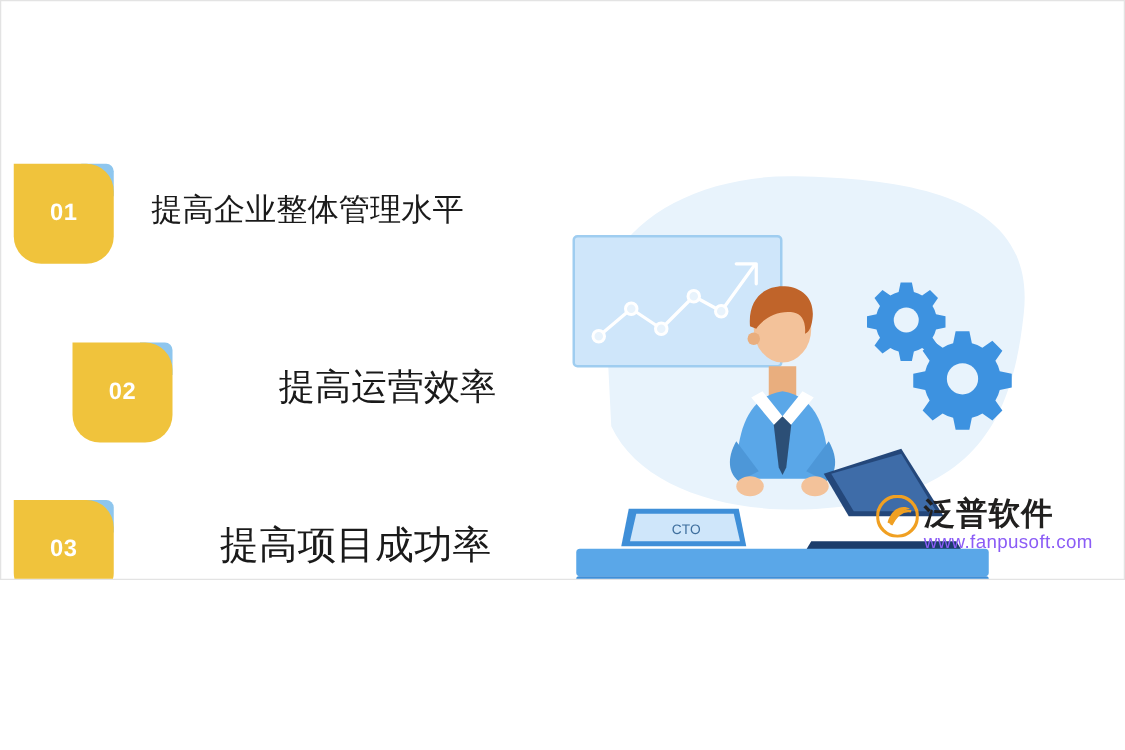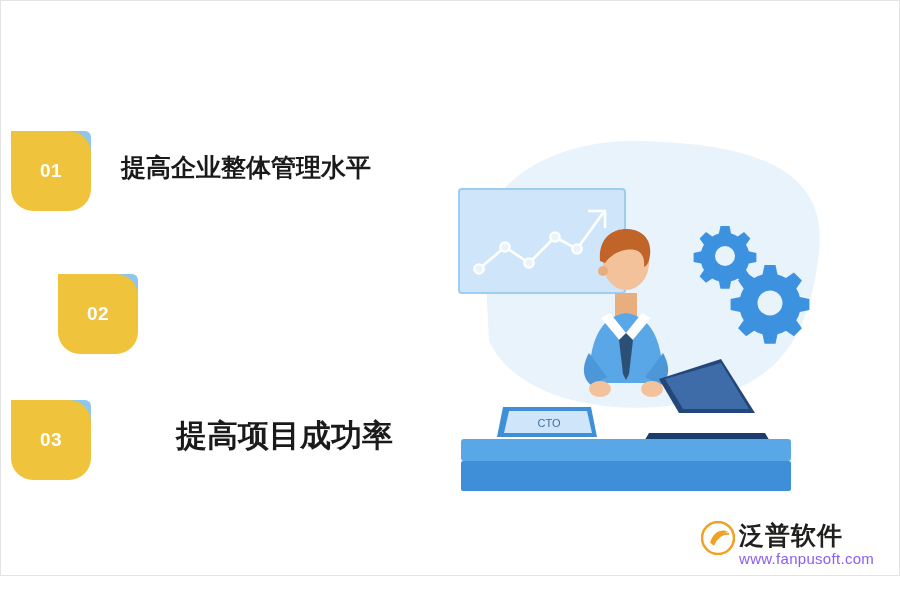"01" #slide { height: 576px -> 464px }
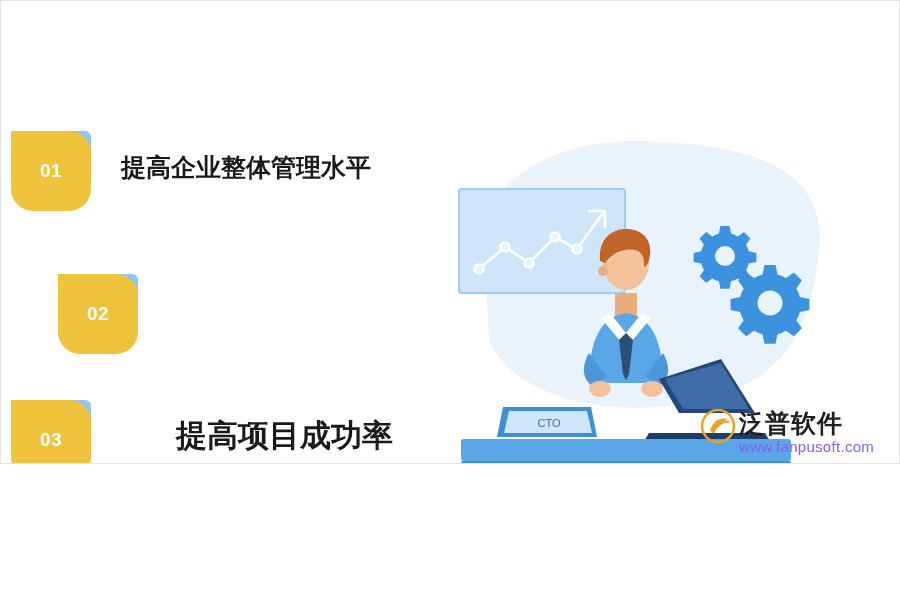"提高企业整体管理水平" .item-text { font-weight: bold -> normal }
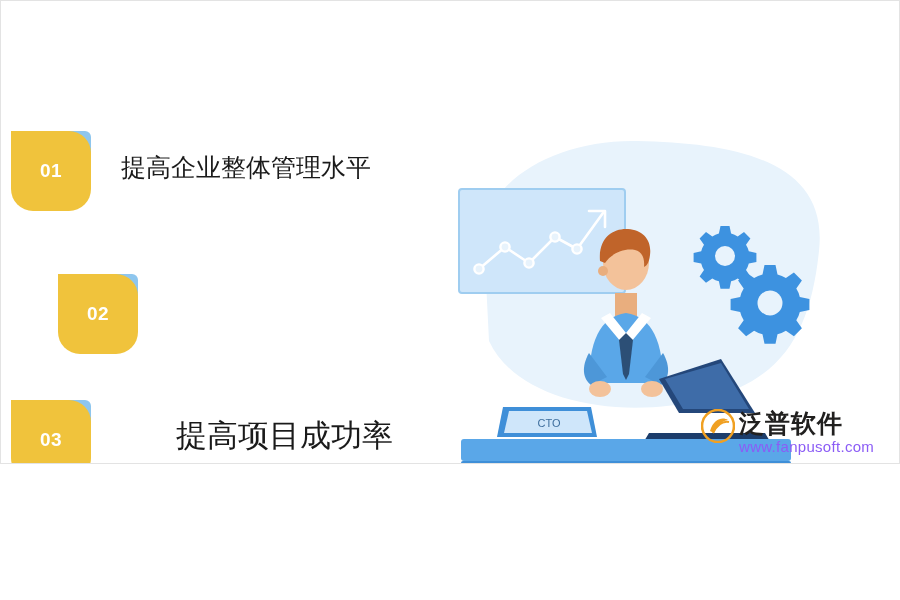"提高运营效率" div.item-text { html: none -> <div>提高运营效率</div> }
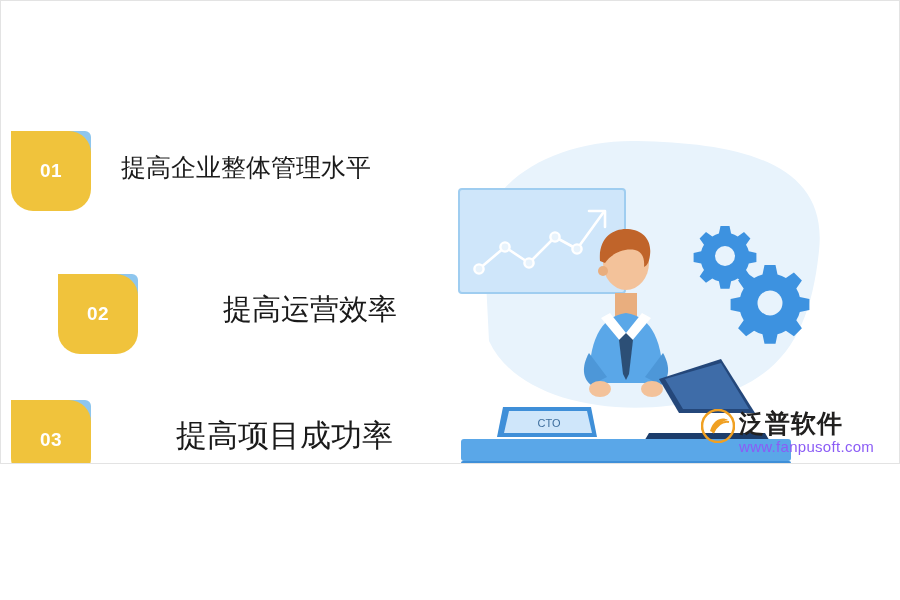"泛普软件" #logo { bottom: 0 -> 13px }
